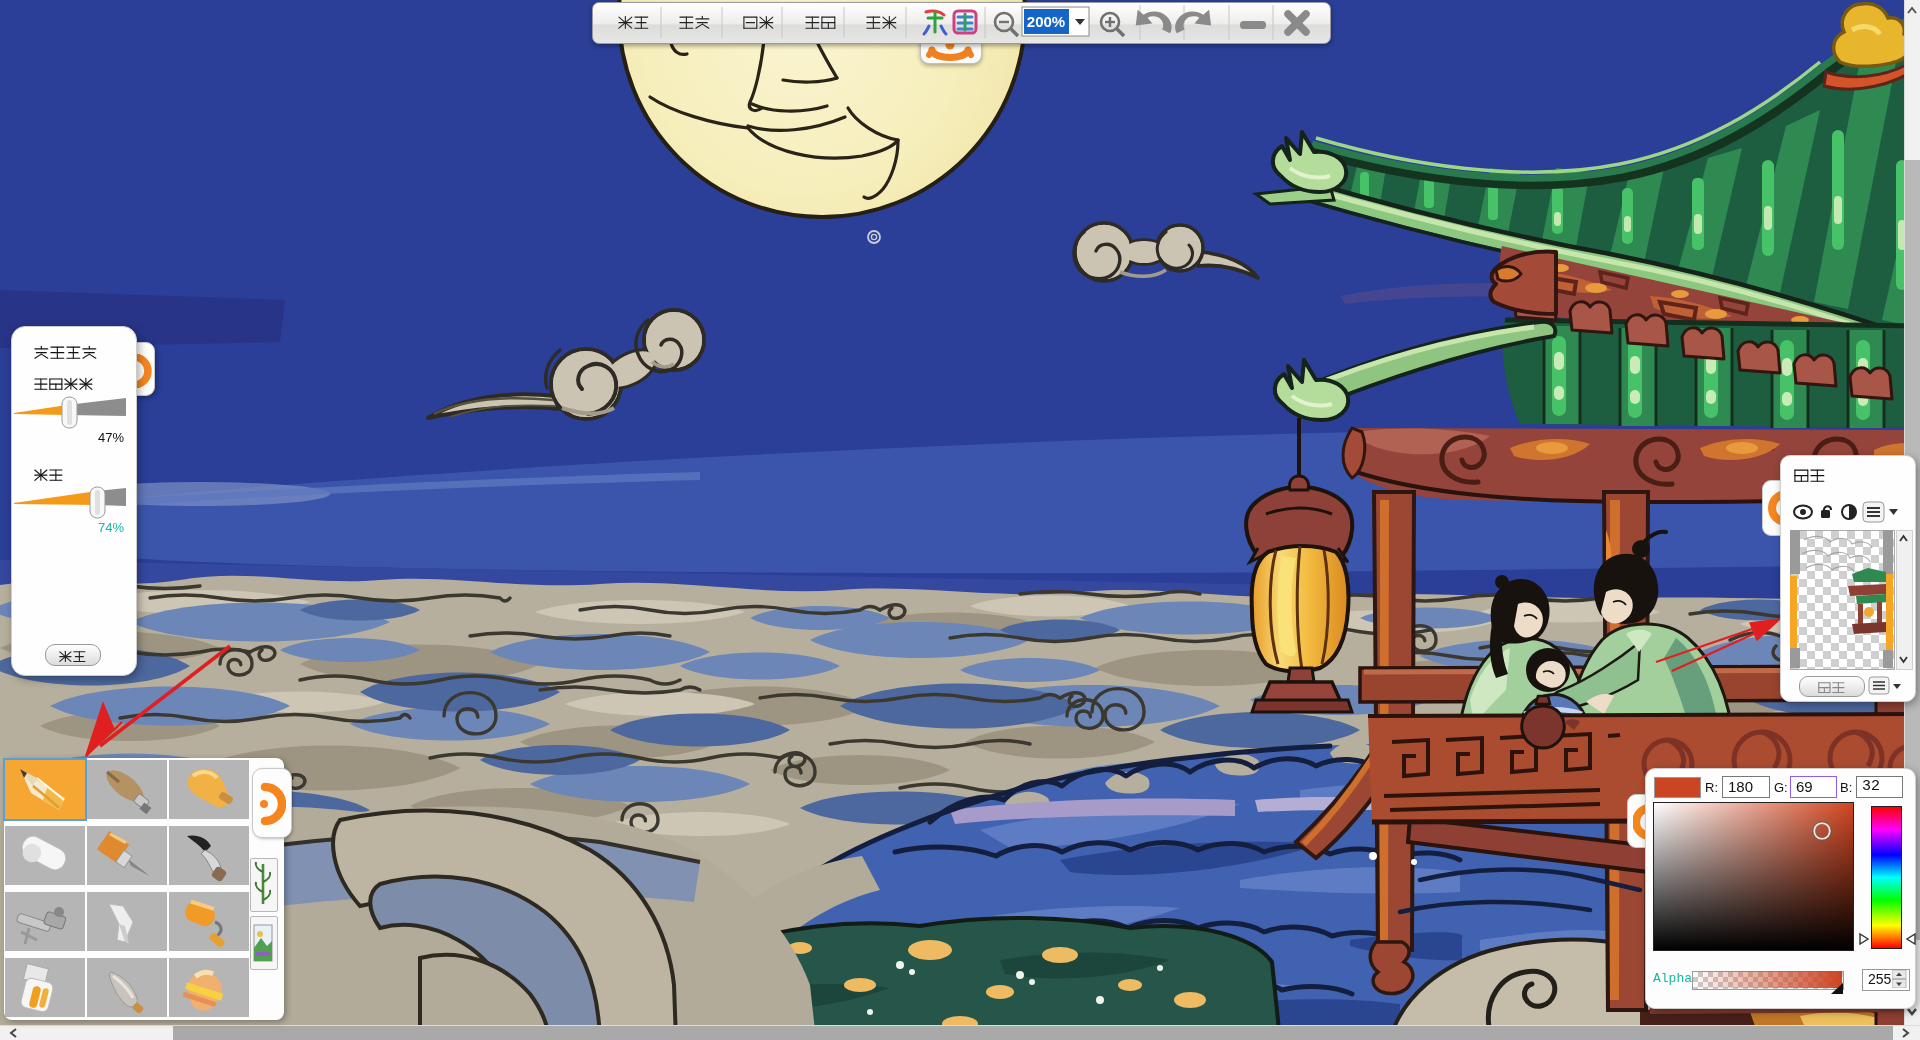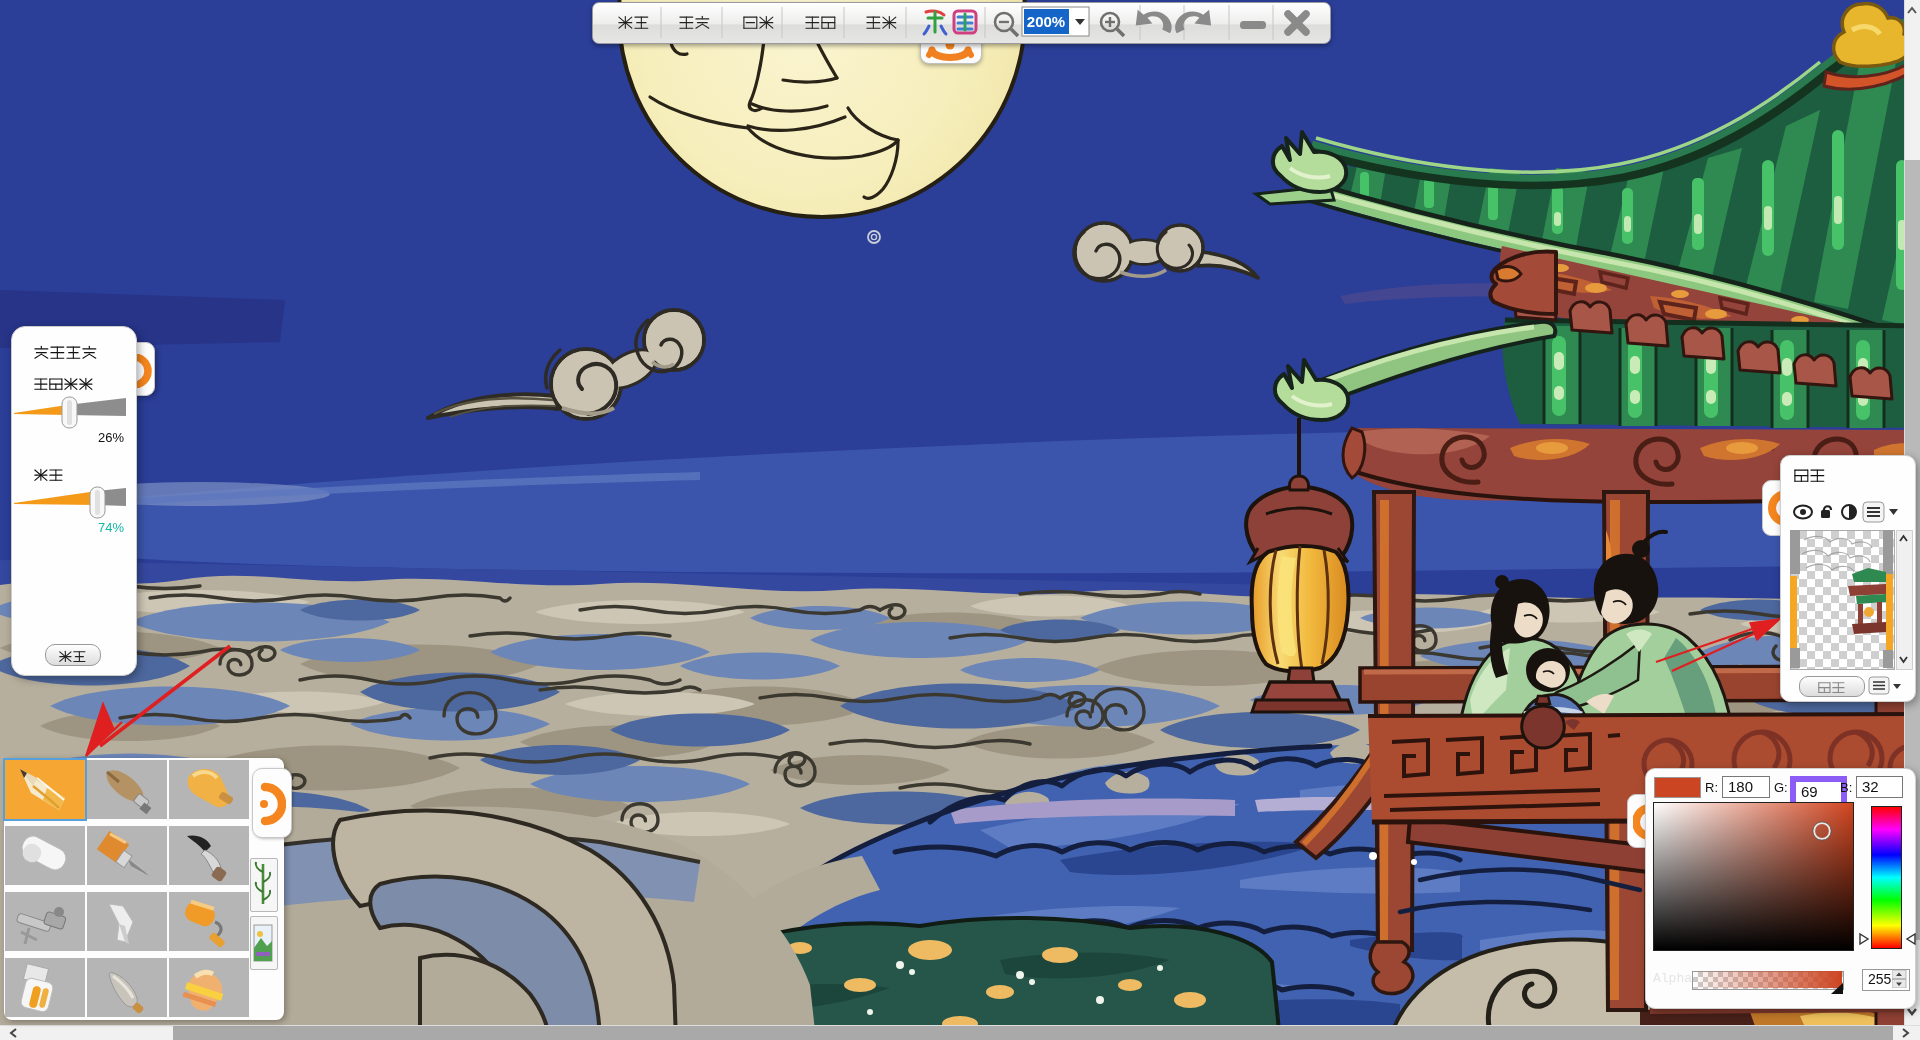"26%" span.abs { text: 26% -> 47% }
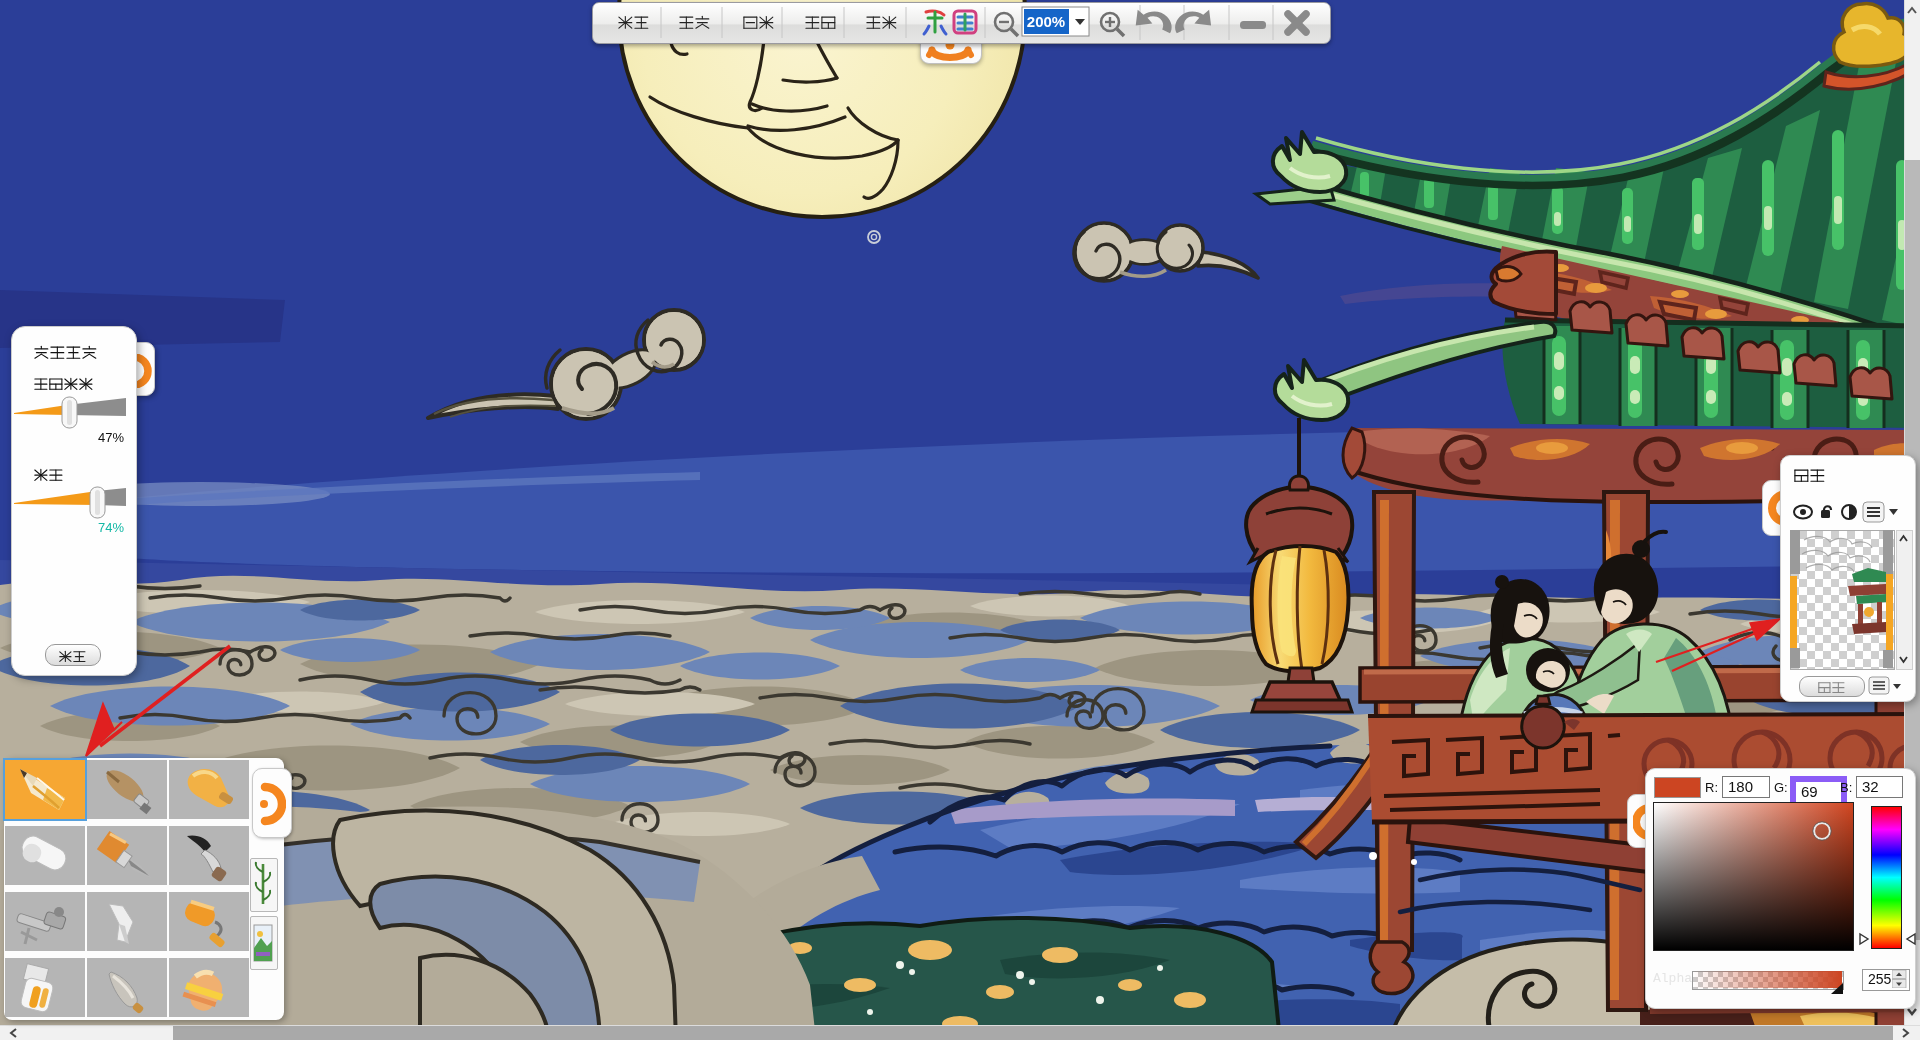"69" div.abs { border: 6px solid #8b5cf6 -> 1px solid #8b5cf6 }
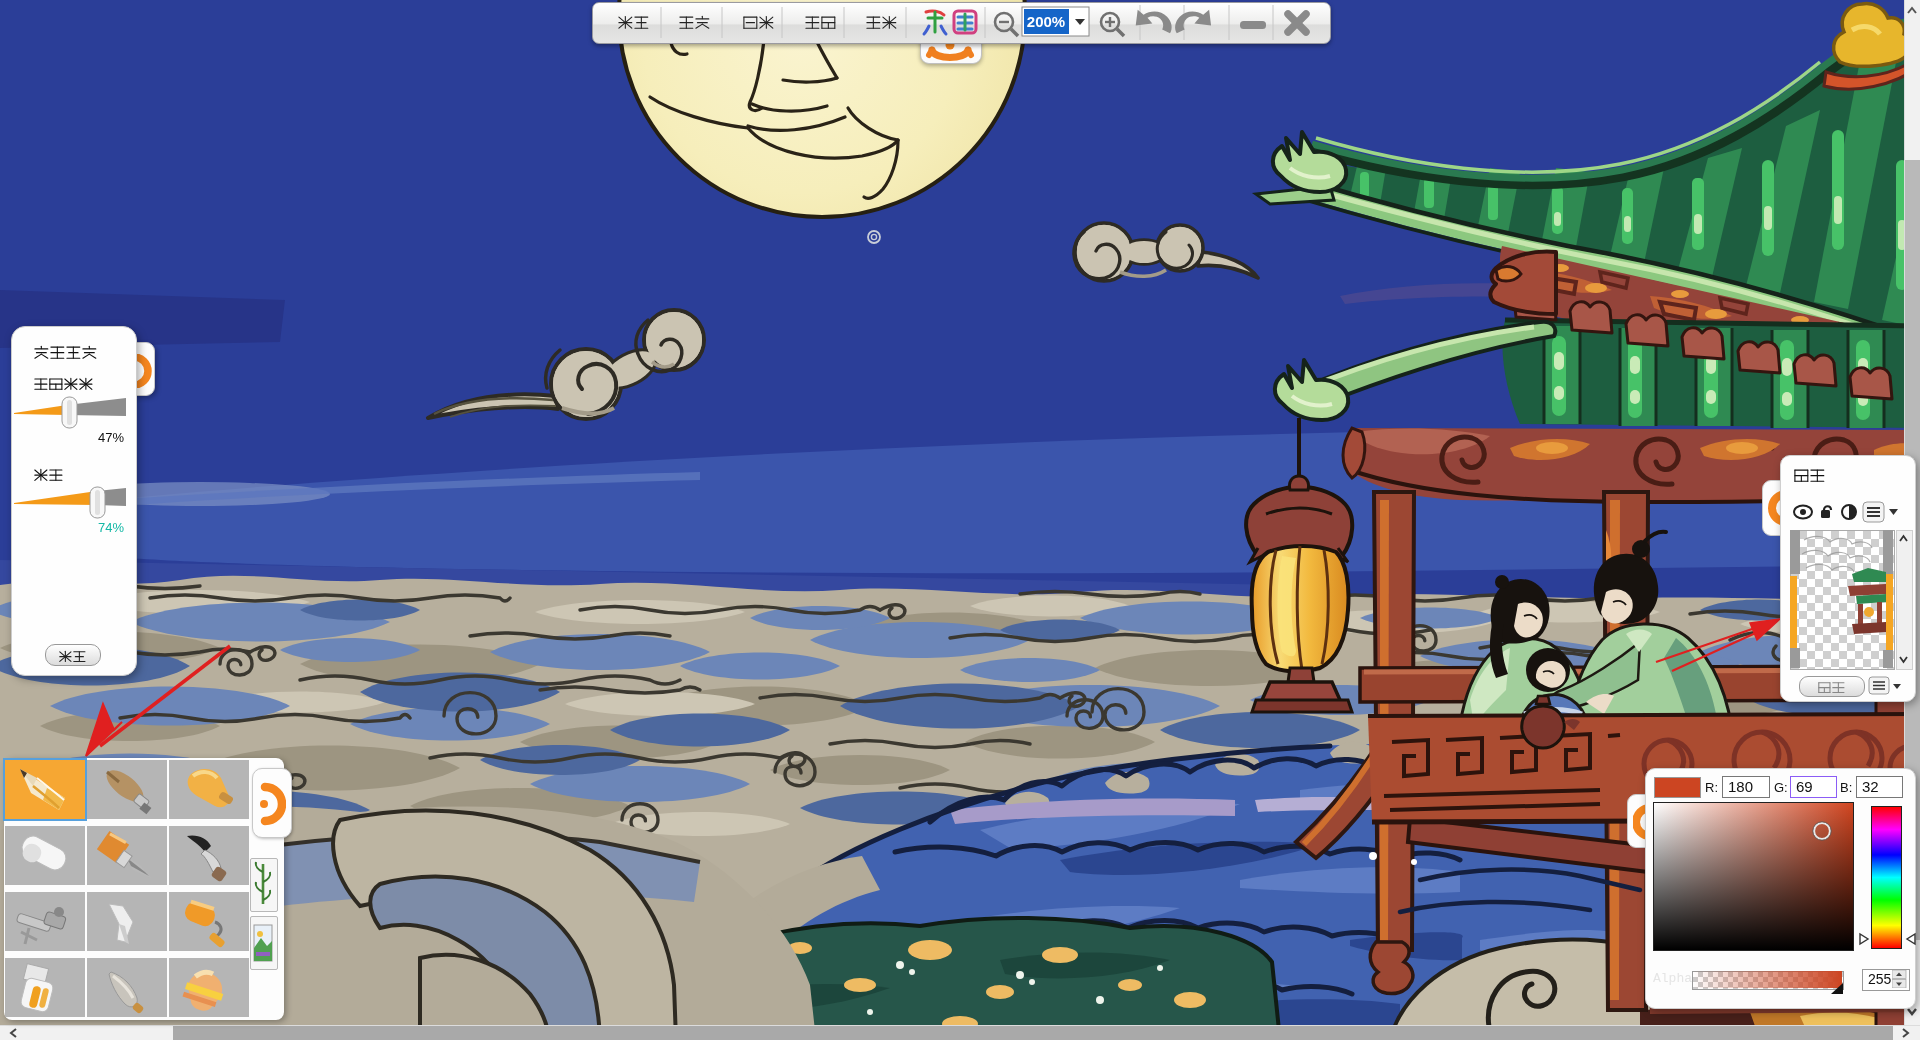"32" div.abs { font-family: none -> Liberation Mono, monospace }
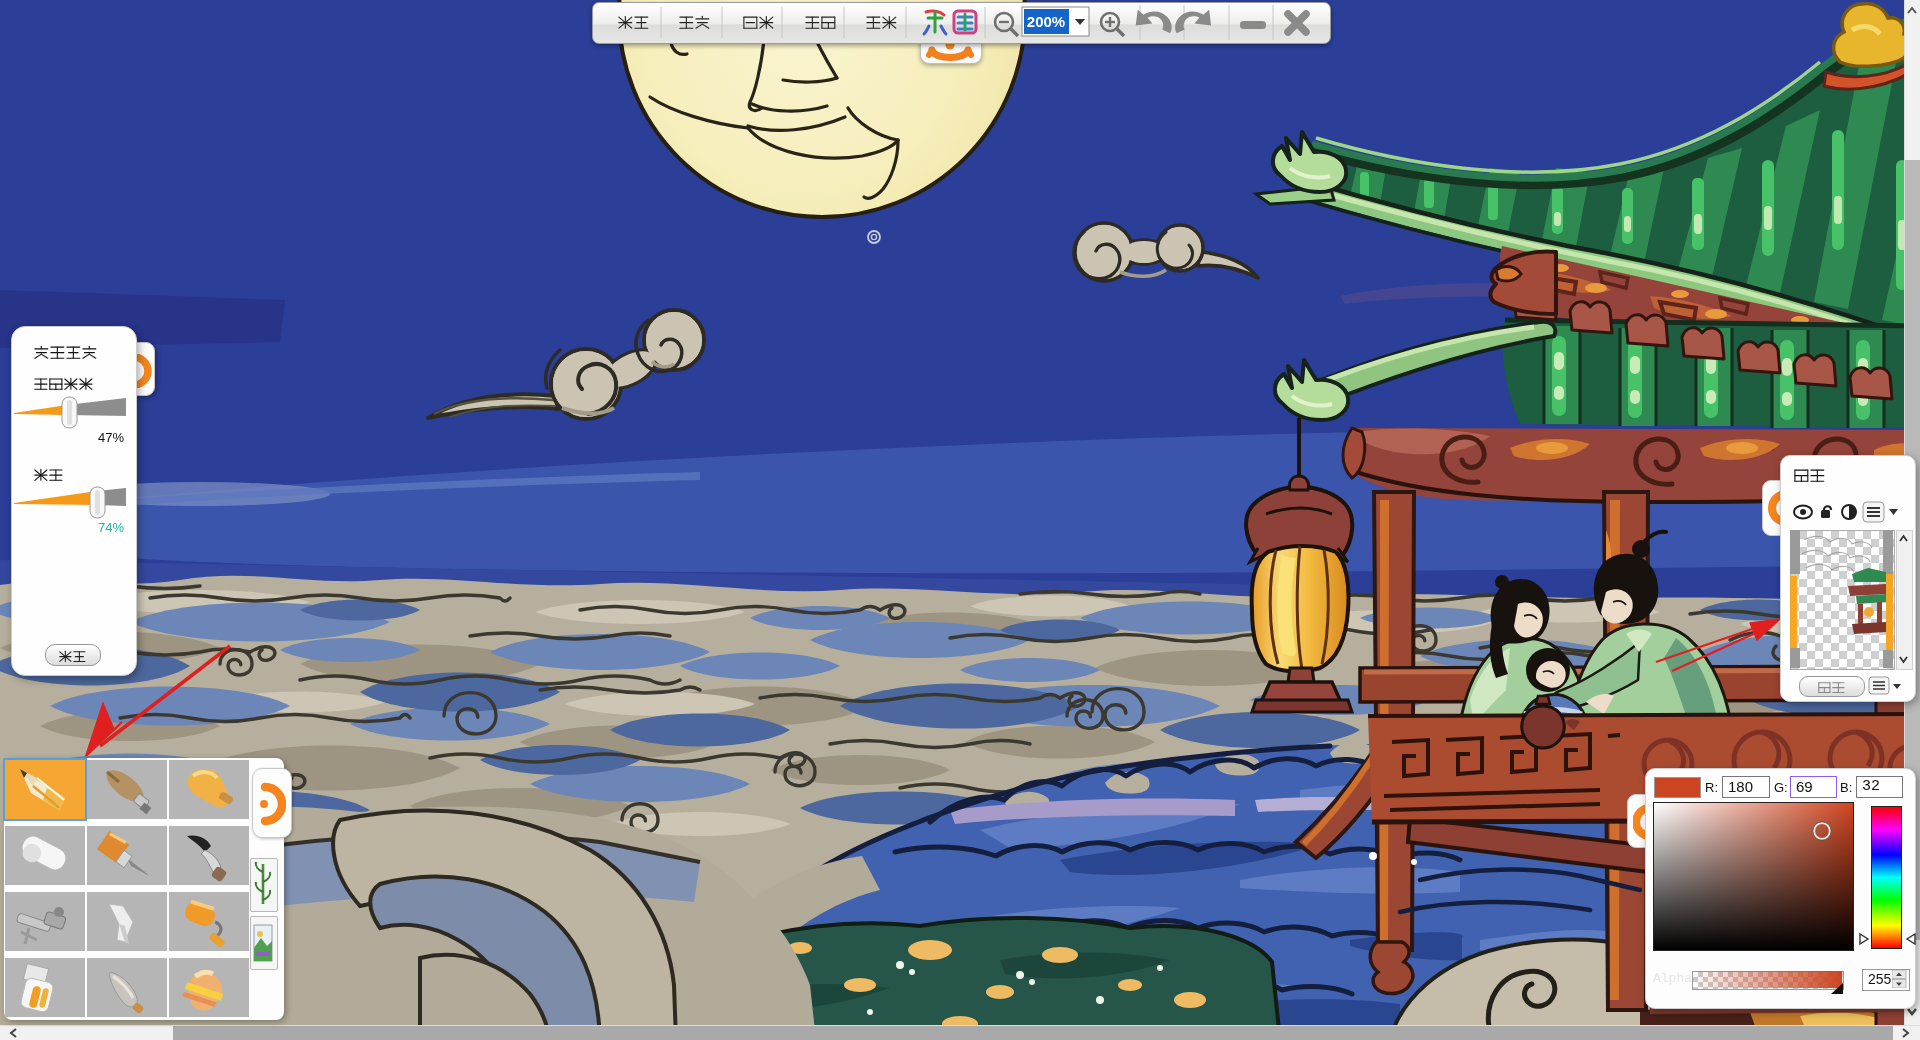"Alpha" span.abs { color: #e5e5e5 -> #14b8a6 }
